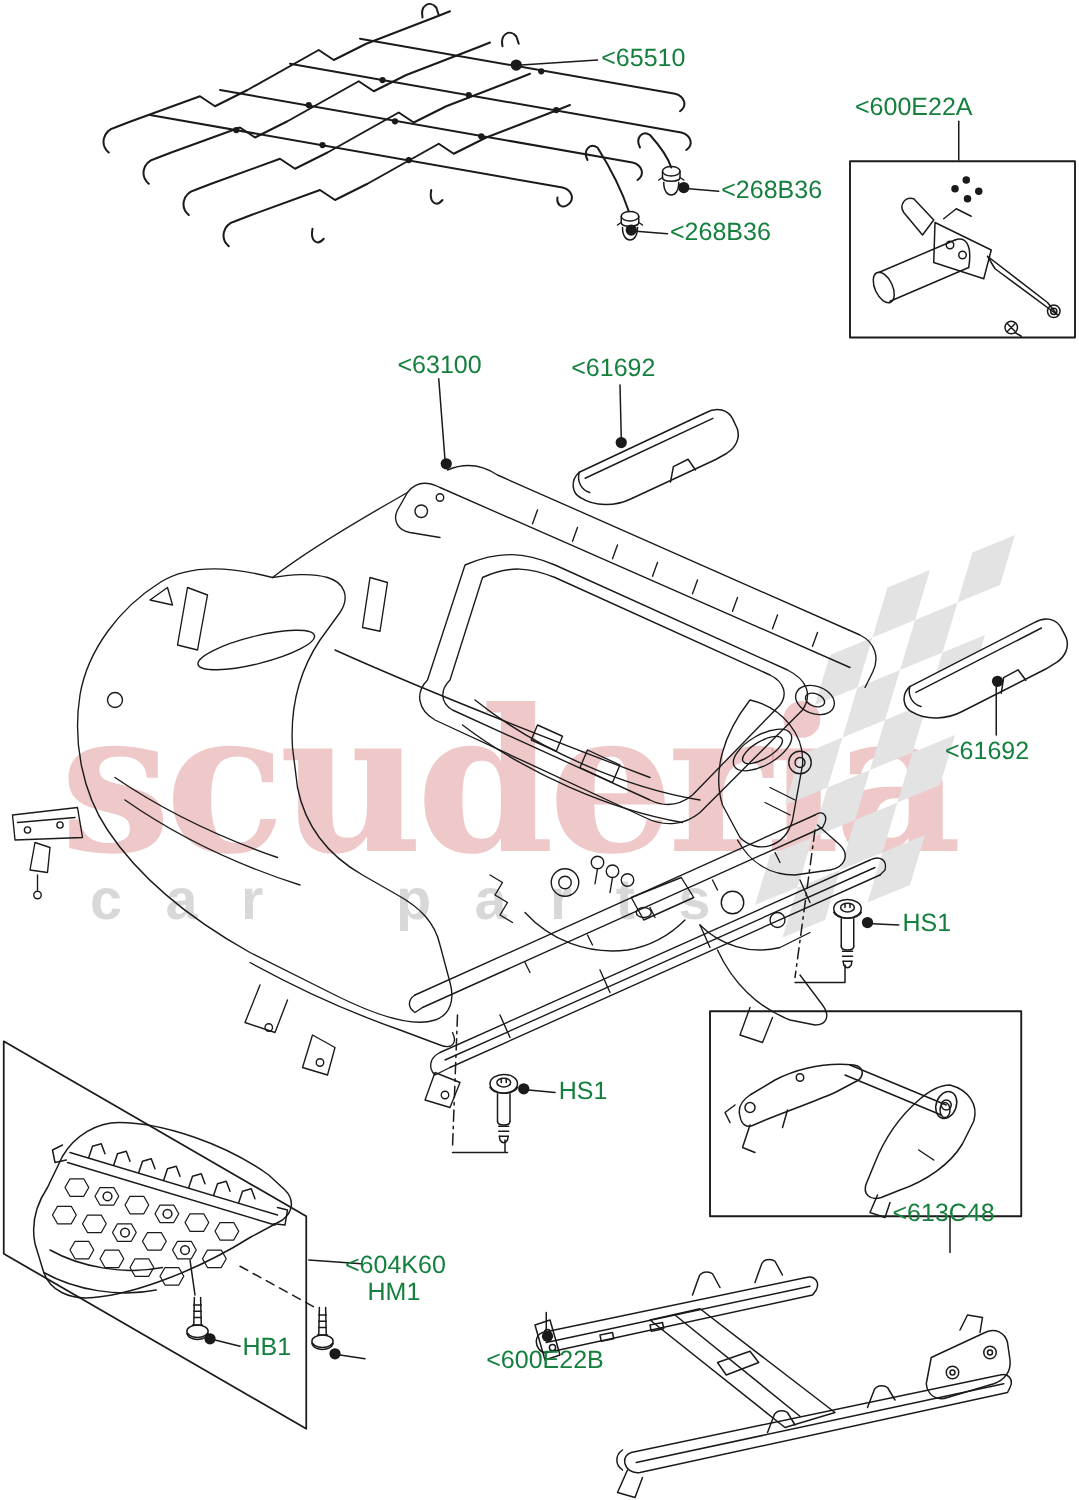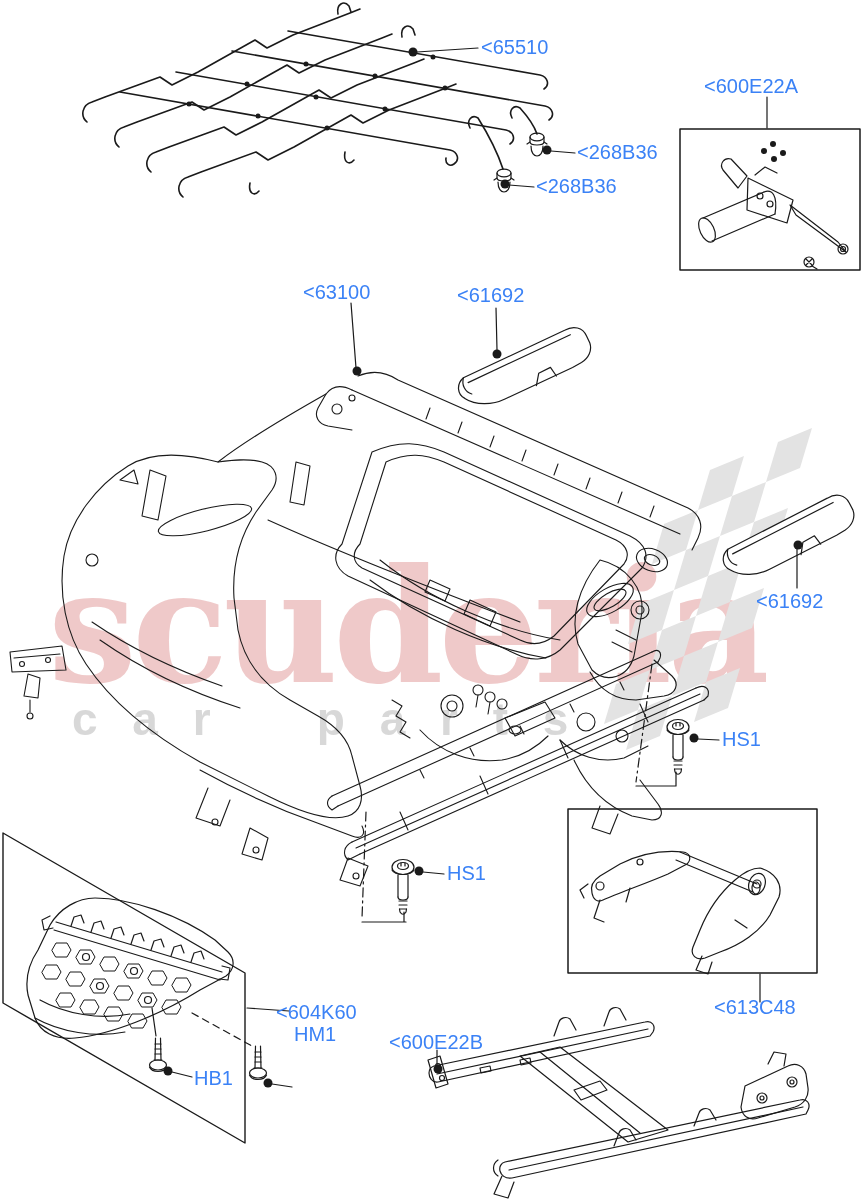"<65510" .plabel { color: #3b82f6 -> #15803d }
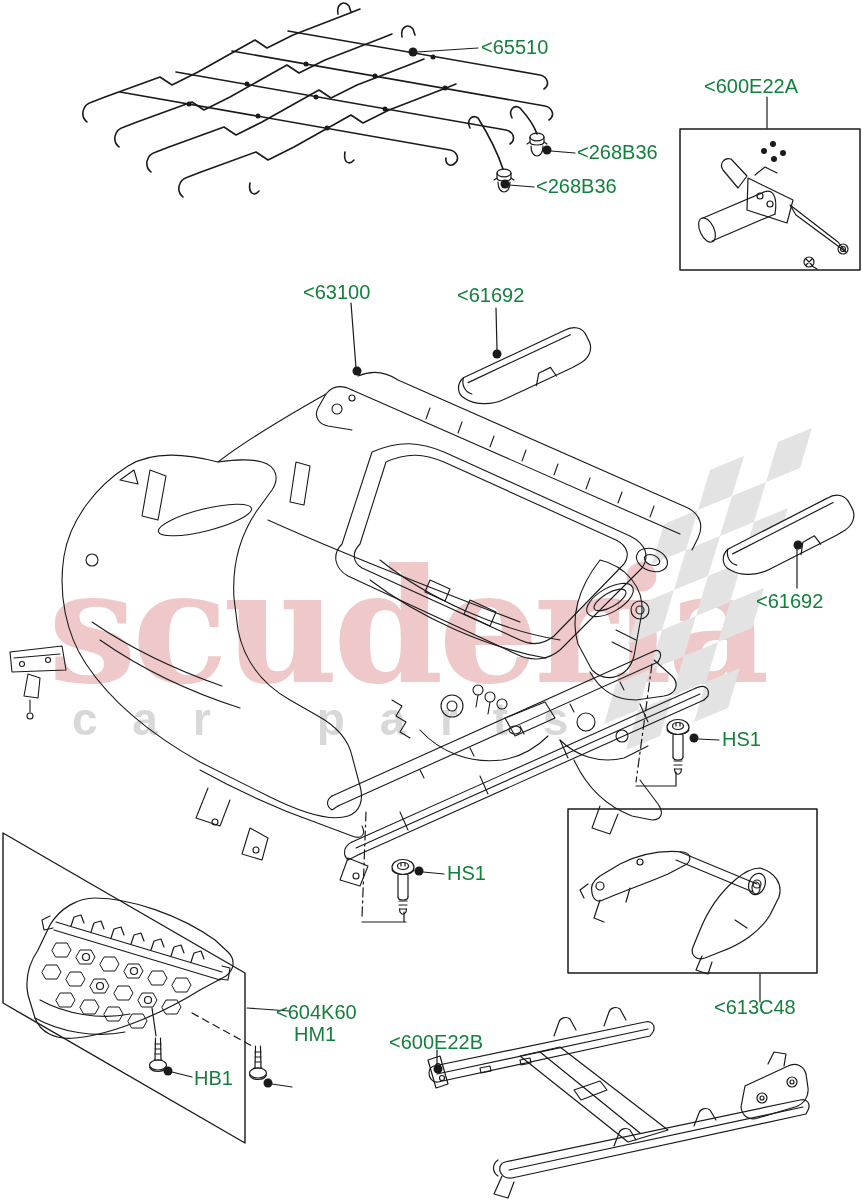"<600E22A" div.plabel { left: 704px -> 684px }
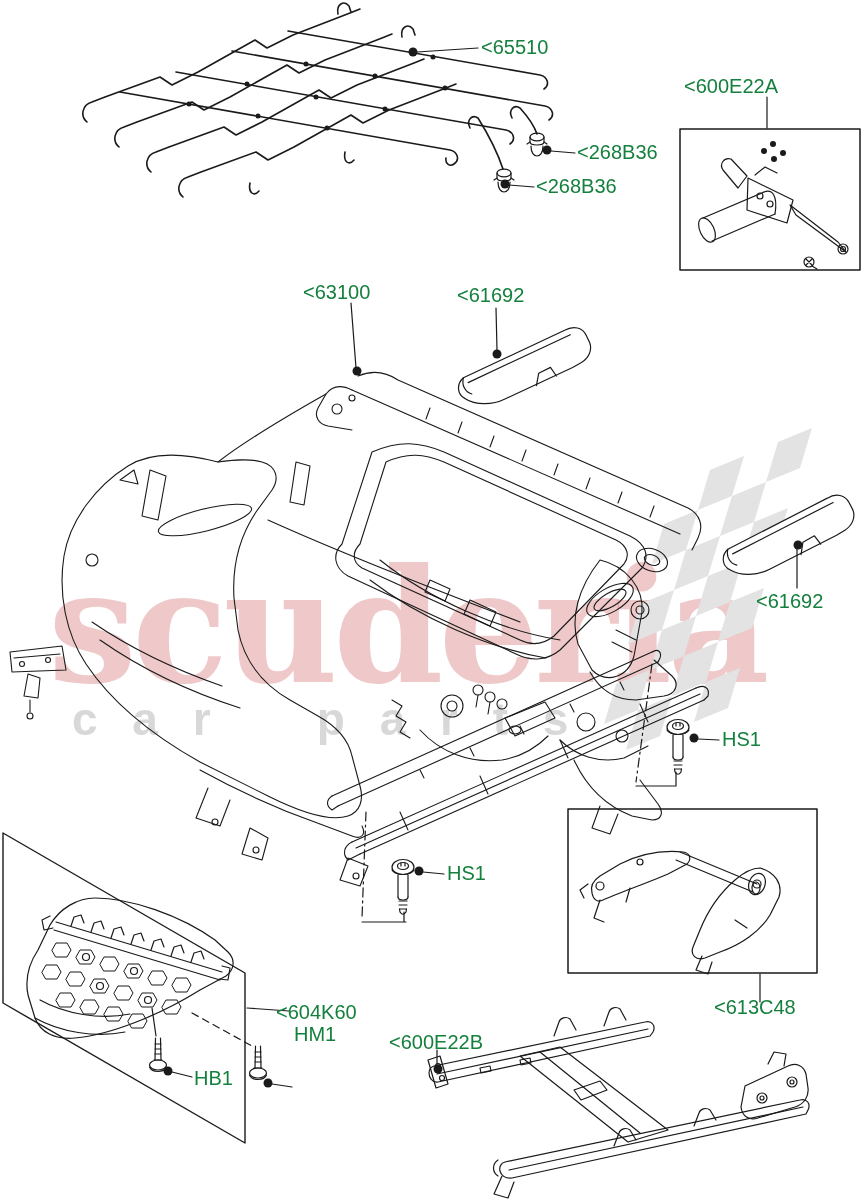"<63100" div.plabel { left: 303px -> 318px }
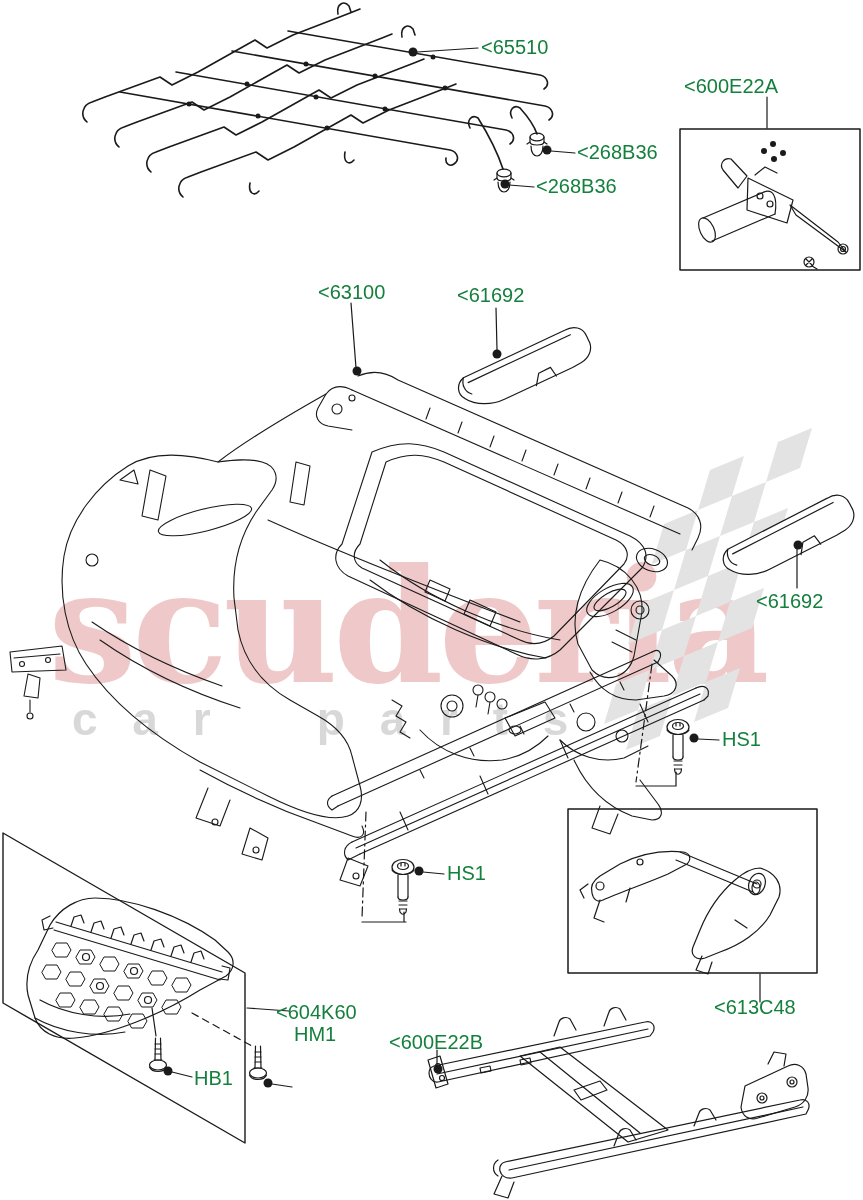"<613C48" div.plabel { top: 995px -> 959px }
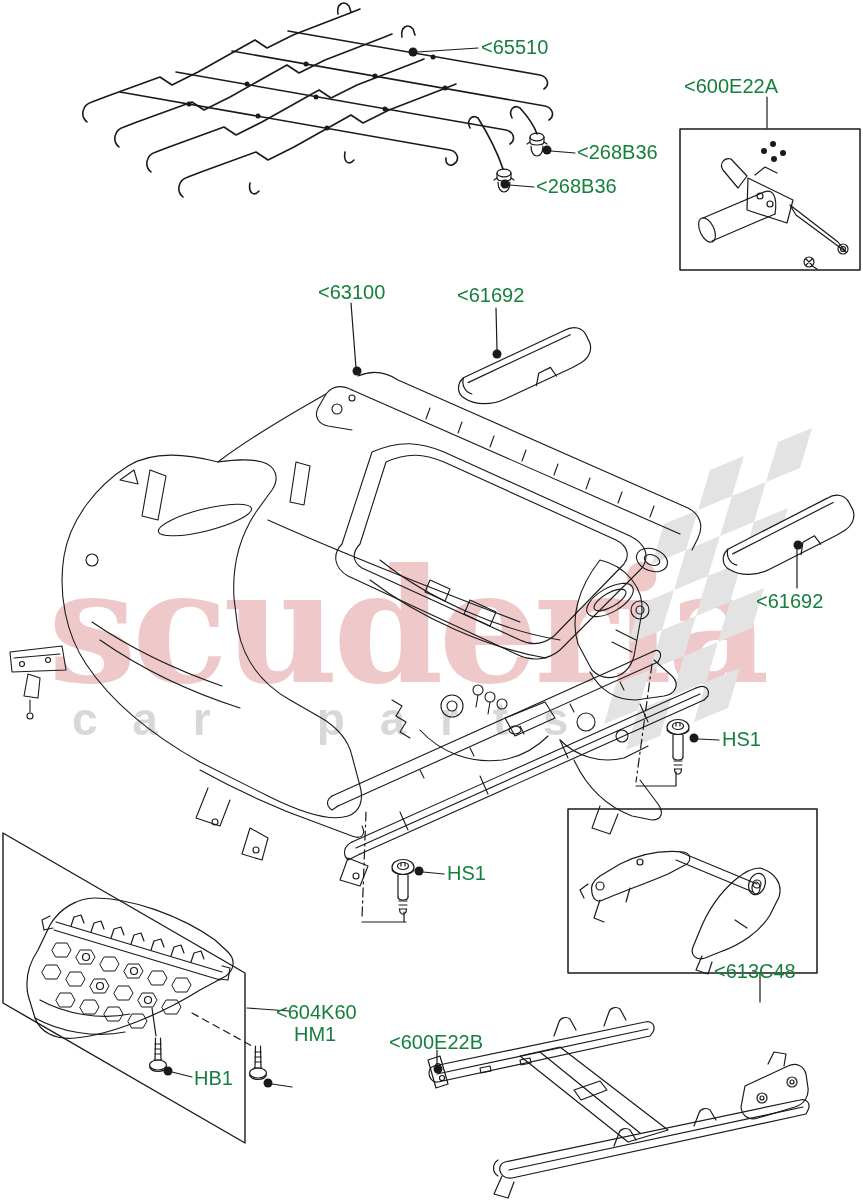"<600E22B" div.plabel { top: 1030px -> 1076px }
